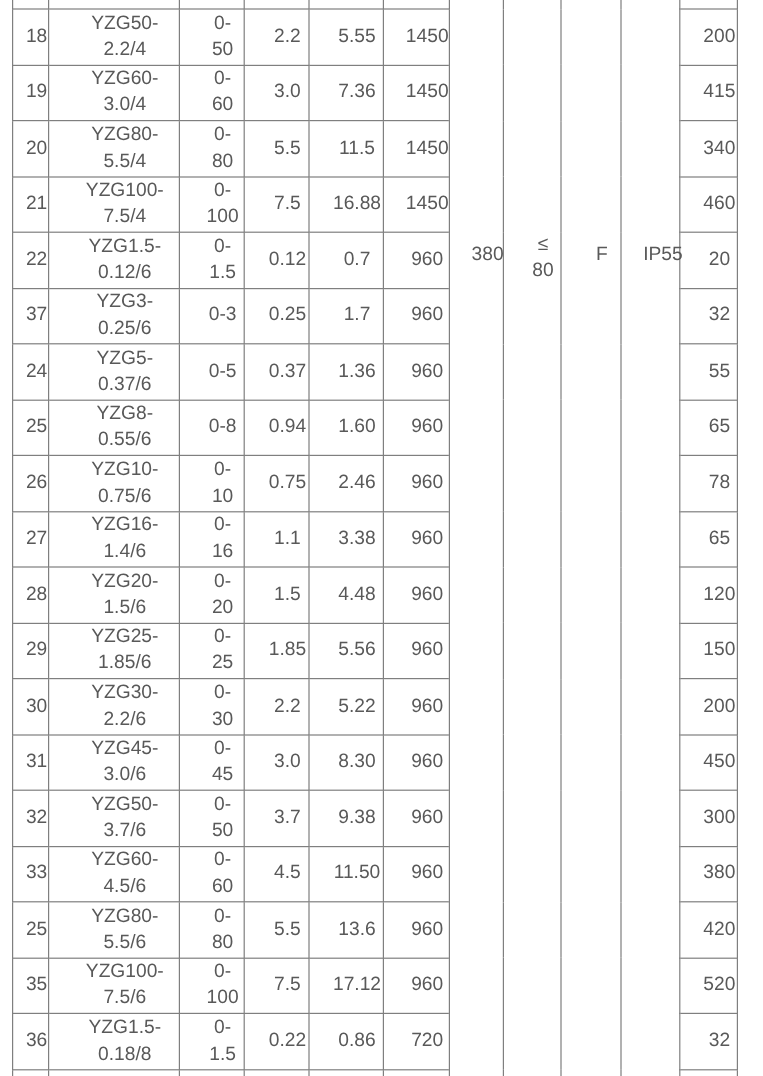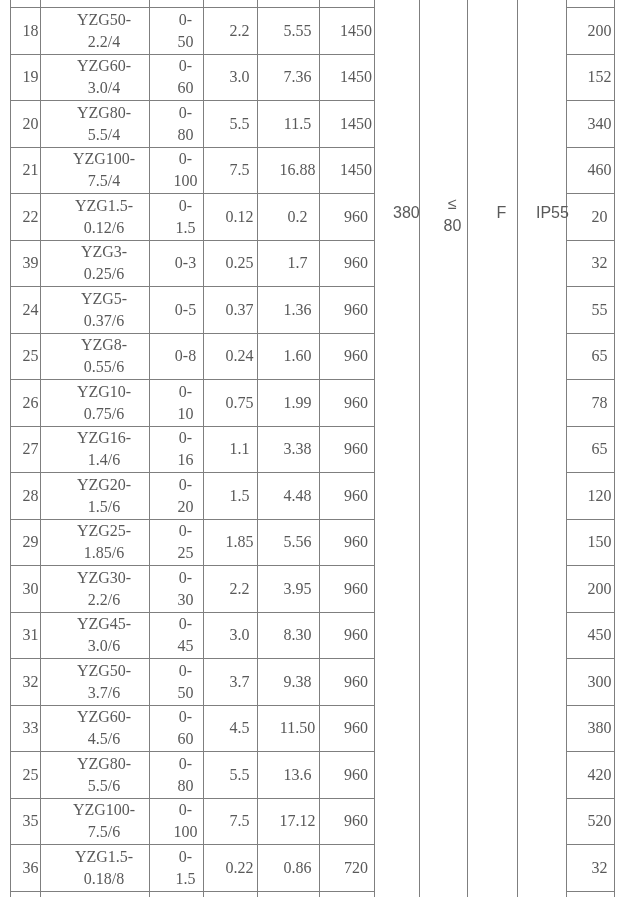"18" tr.datarow { font-family: Liberation Serif, serif -> none }
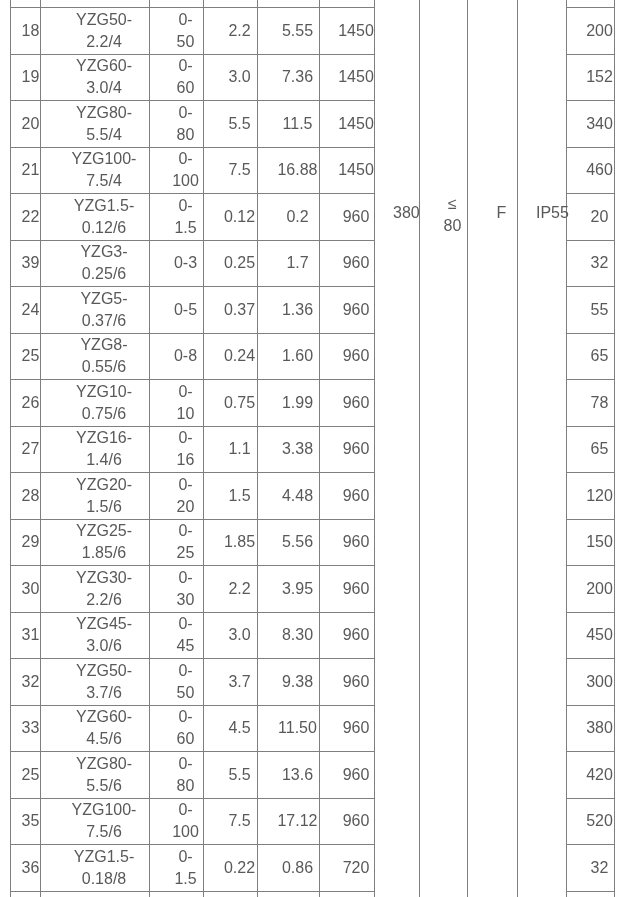"152" td { text: 152 -> 415 }
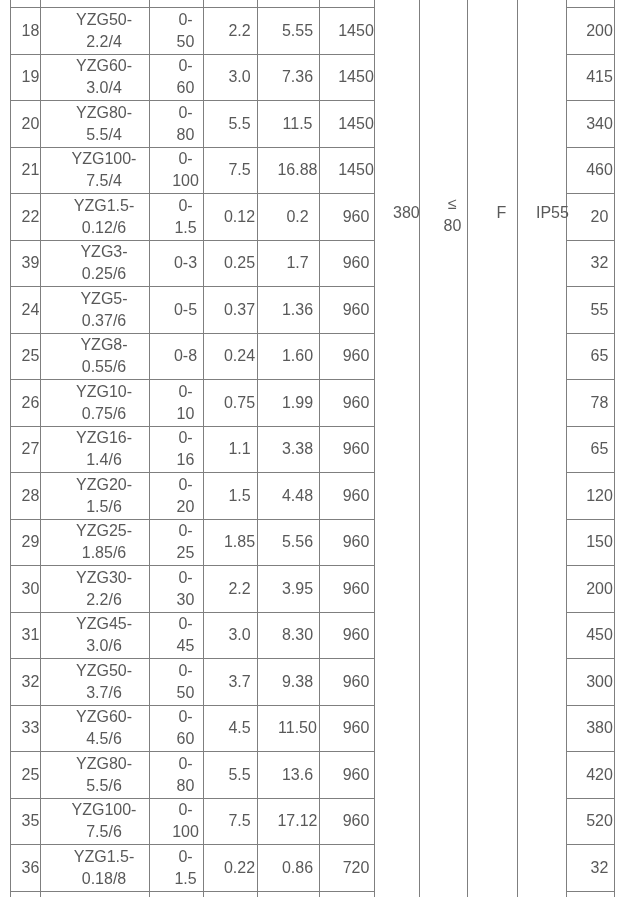"0.2" td { text: 0.2 -> 0.7 }
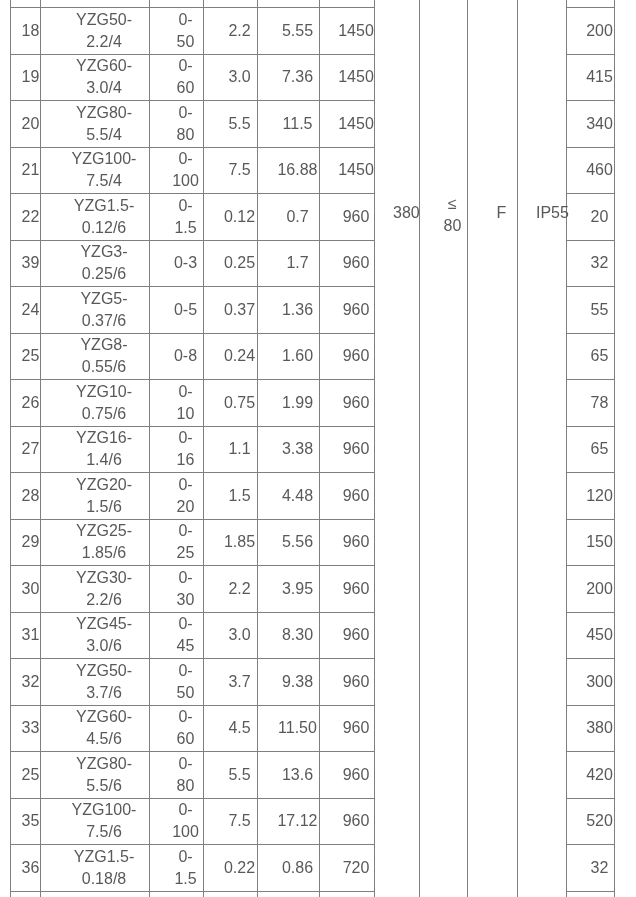"39" td.c0 { text: 39 -> 37 }
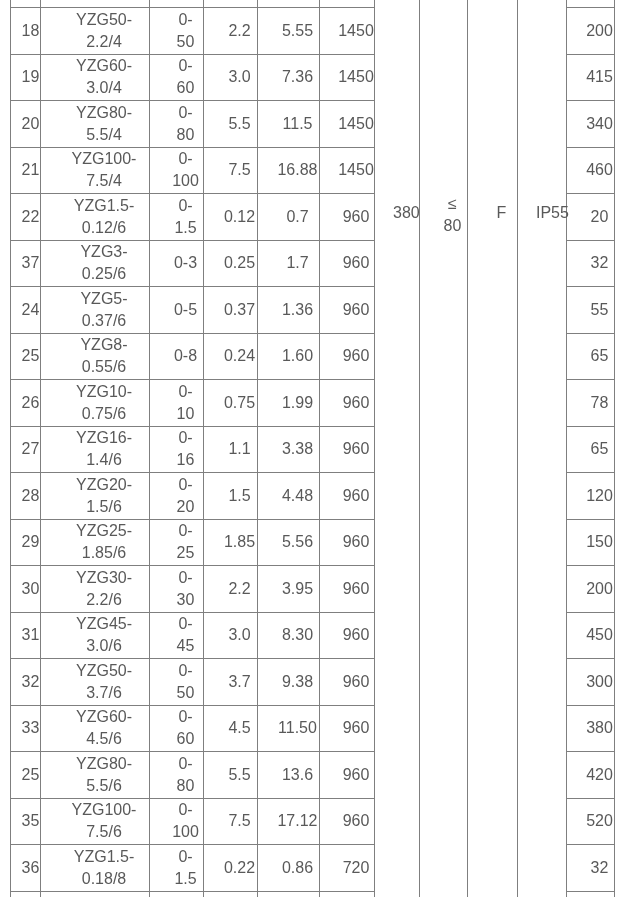"0.24" td { text: 0.24 -> 0.94 }
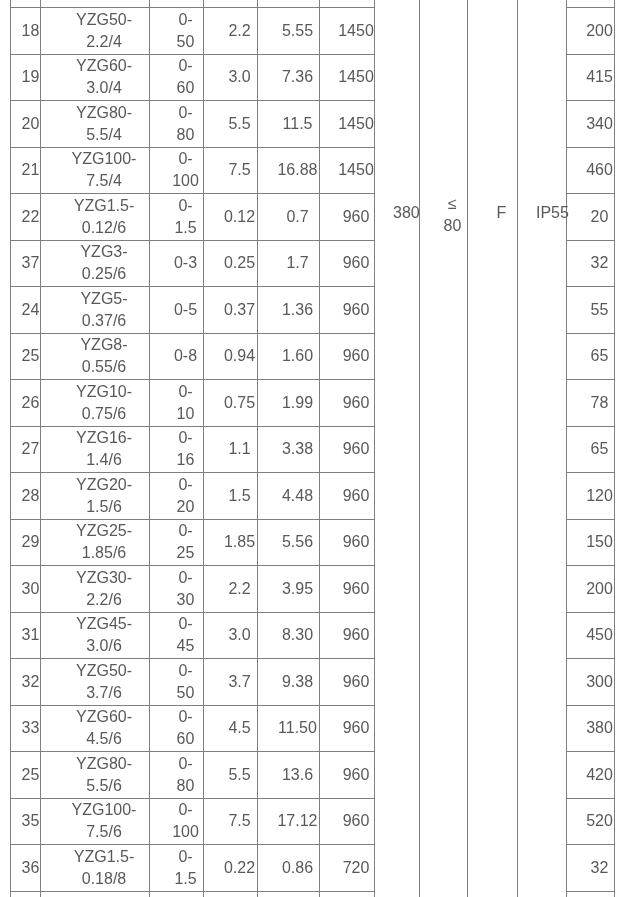"1.99" td { text: 1.99 -> 2.46 }
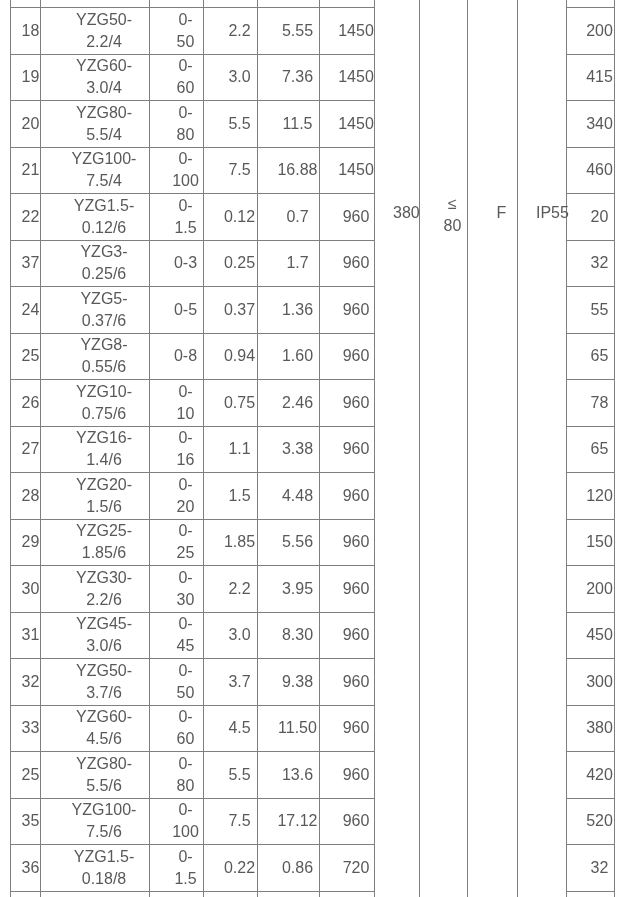"3.95" td { text: 3.95 -> 5.22 }
